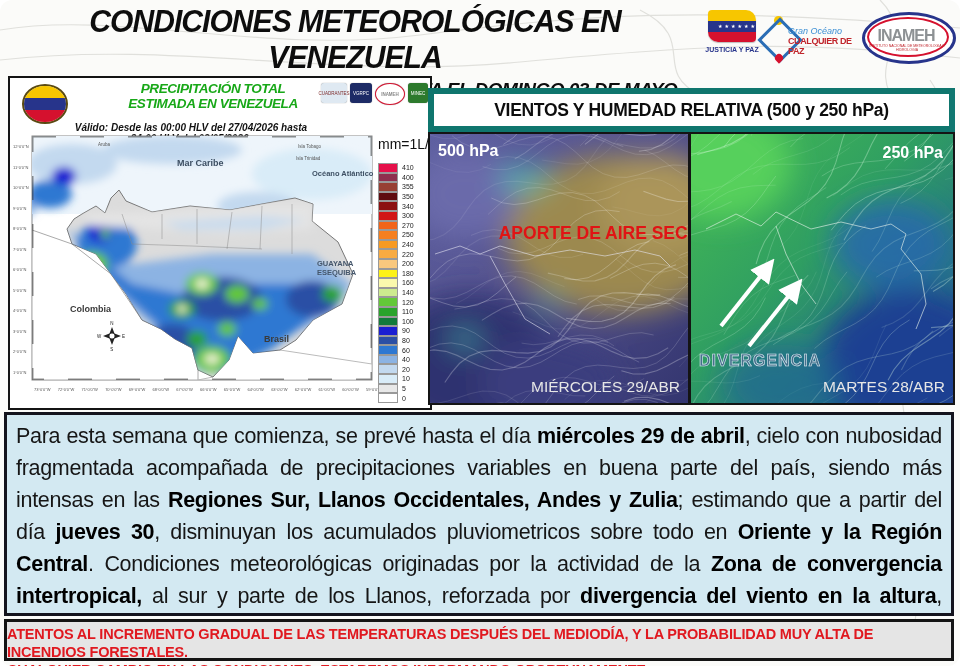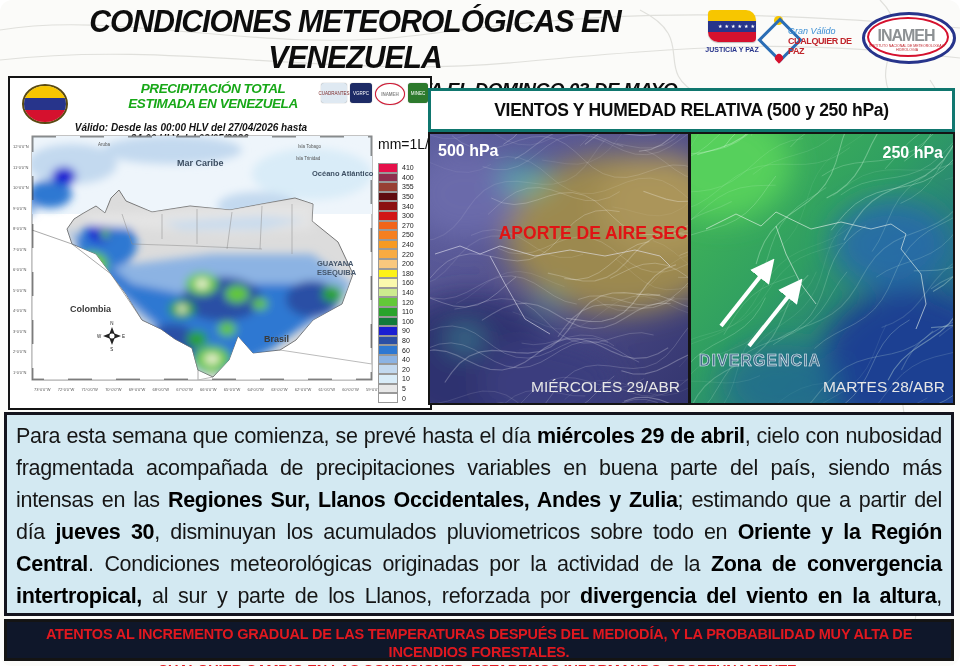"Gran Válido" div.mis-l1 { text: Válido -> Océano }
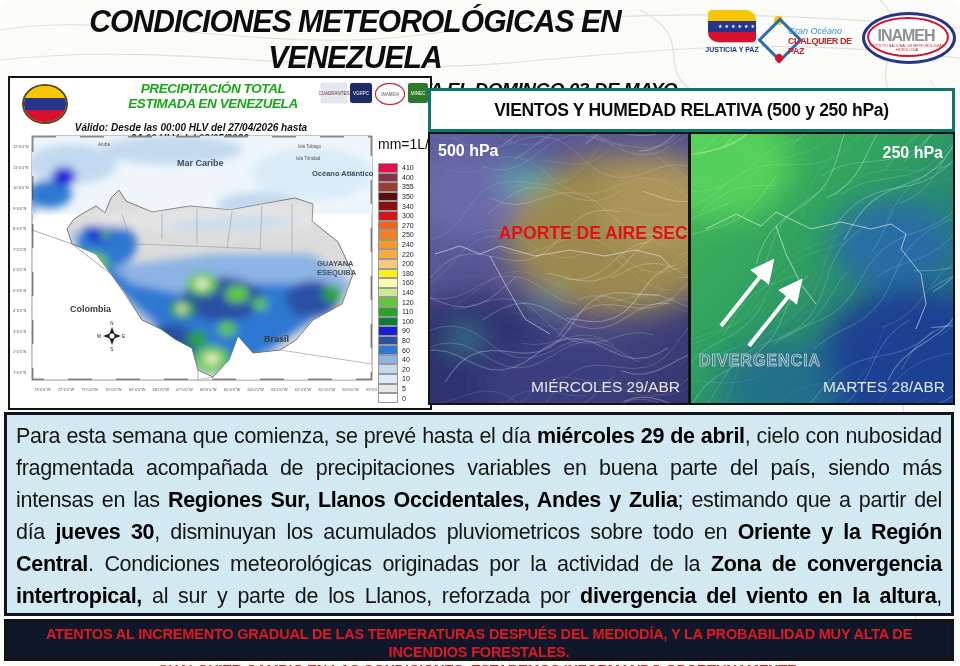"VIENTOS Y HUMEDAD RELATIVA (500" .w-titlebar { border: 3px solid #0f766e -> 6px solid #0f766e }
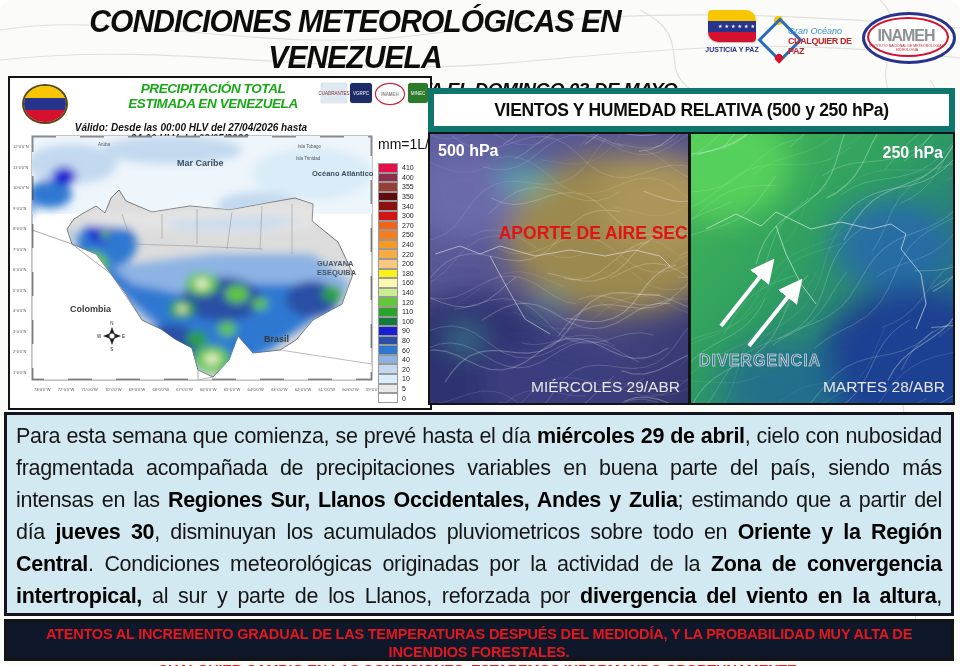"ATENTOS AL INCREMENTO GRADUAL DE" .alert { background: #0f172a -> #e5e5e5; text-align: center -> none }
